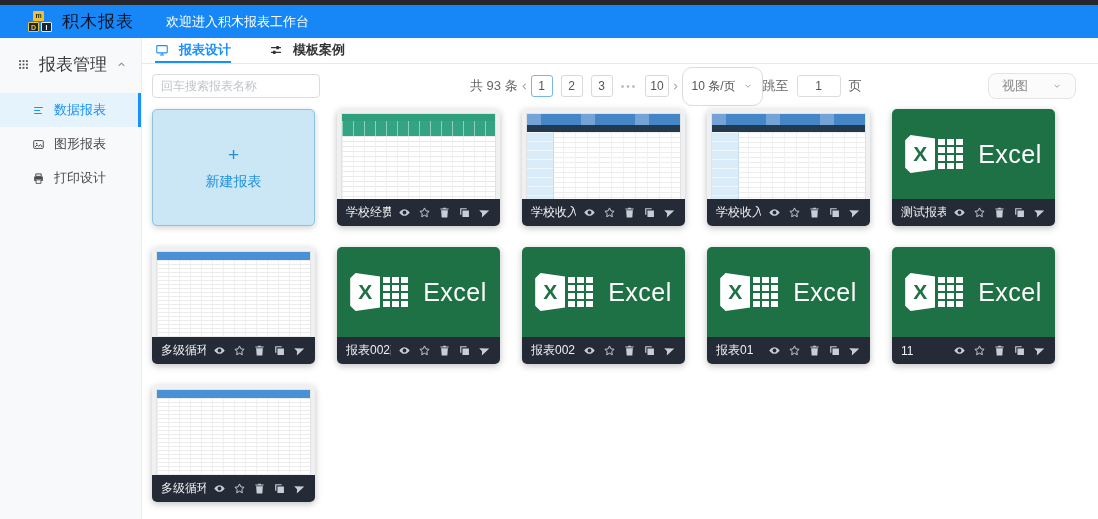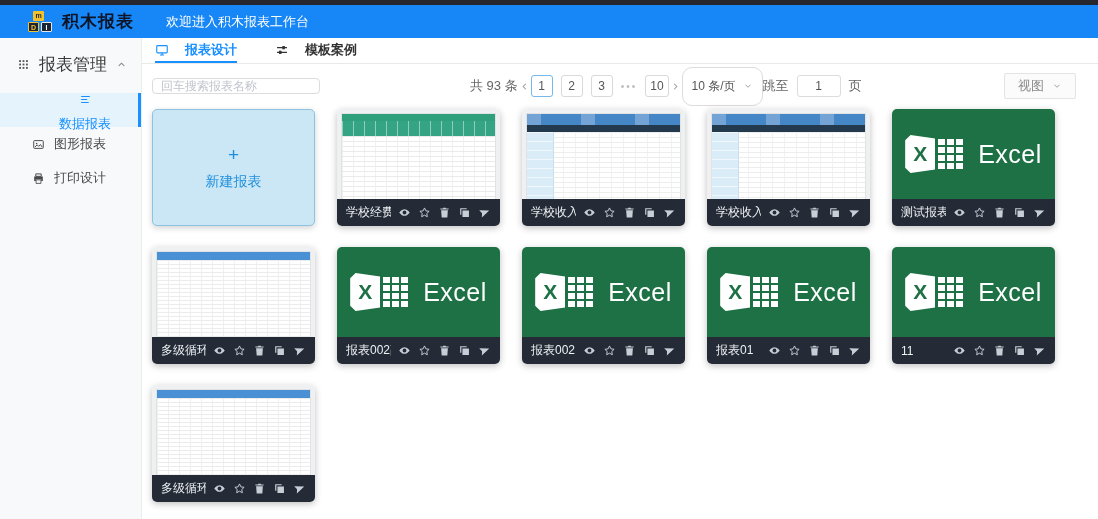"积木报表" .logo-text { font-weight: bold -> normal }
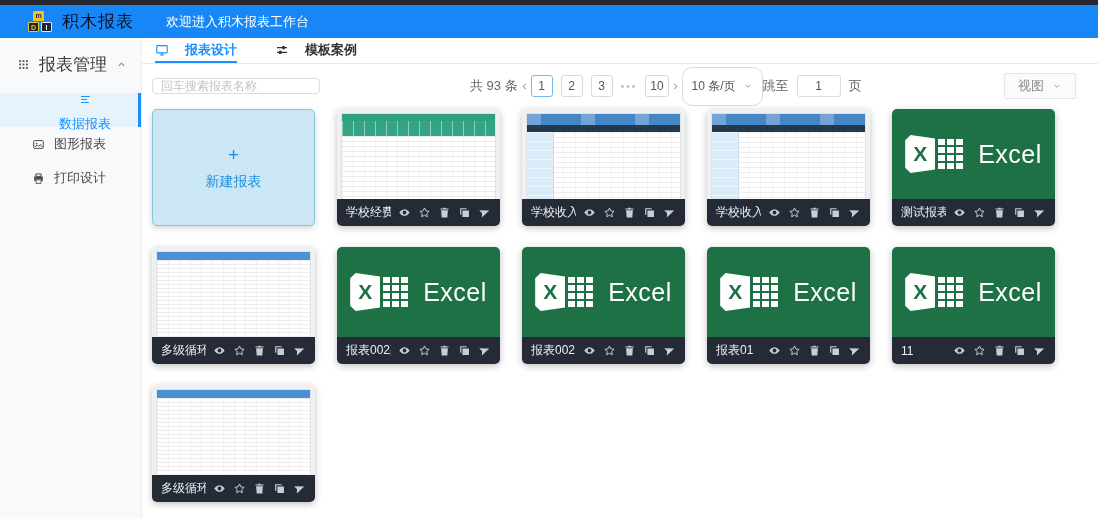"报表设计" .tab { gap: 16px -> 10px }
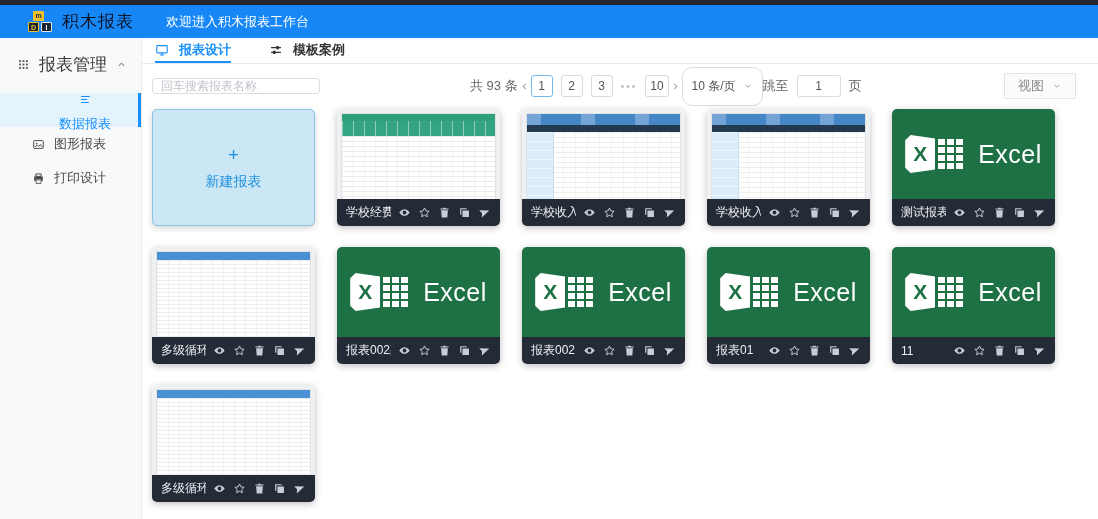"回车搜索报表名称" .search-input { height: 16px -> 24px }
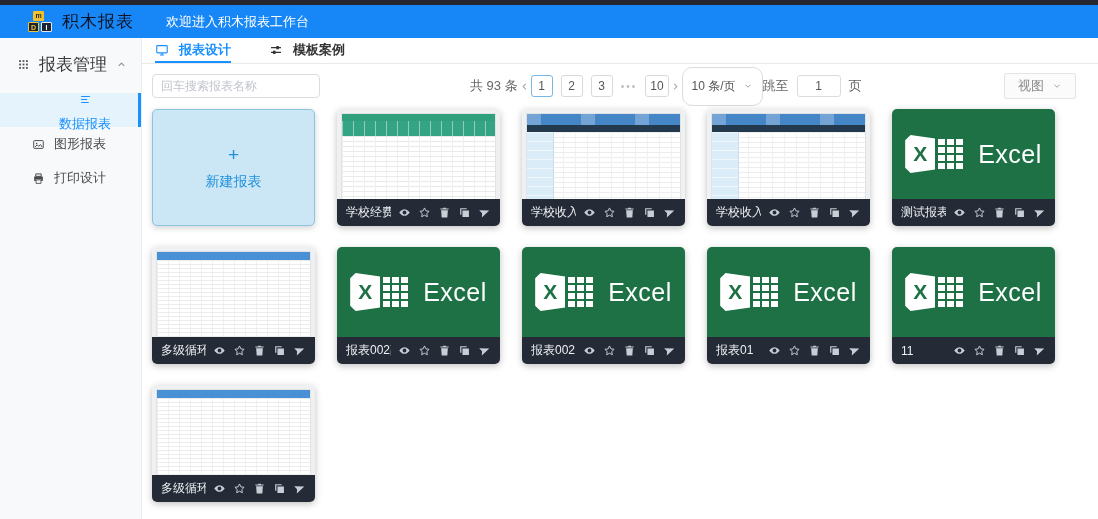"视图" .view-btn { border-radius: 2px -> 8px; gap: 8px -> 24px }
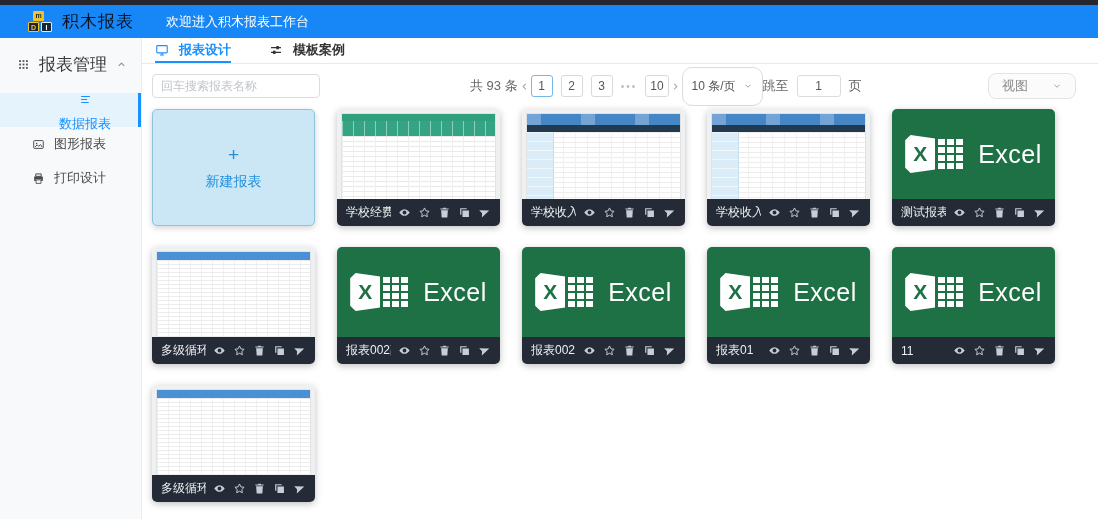"数据报表" .side-item.active { flex-direction: column -> none }
